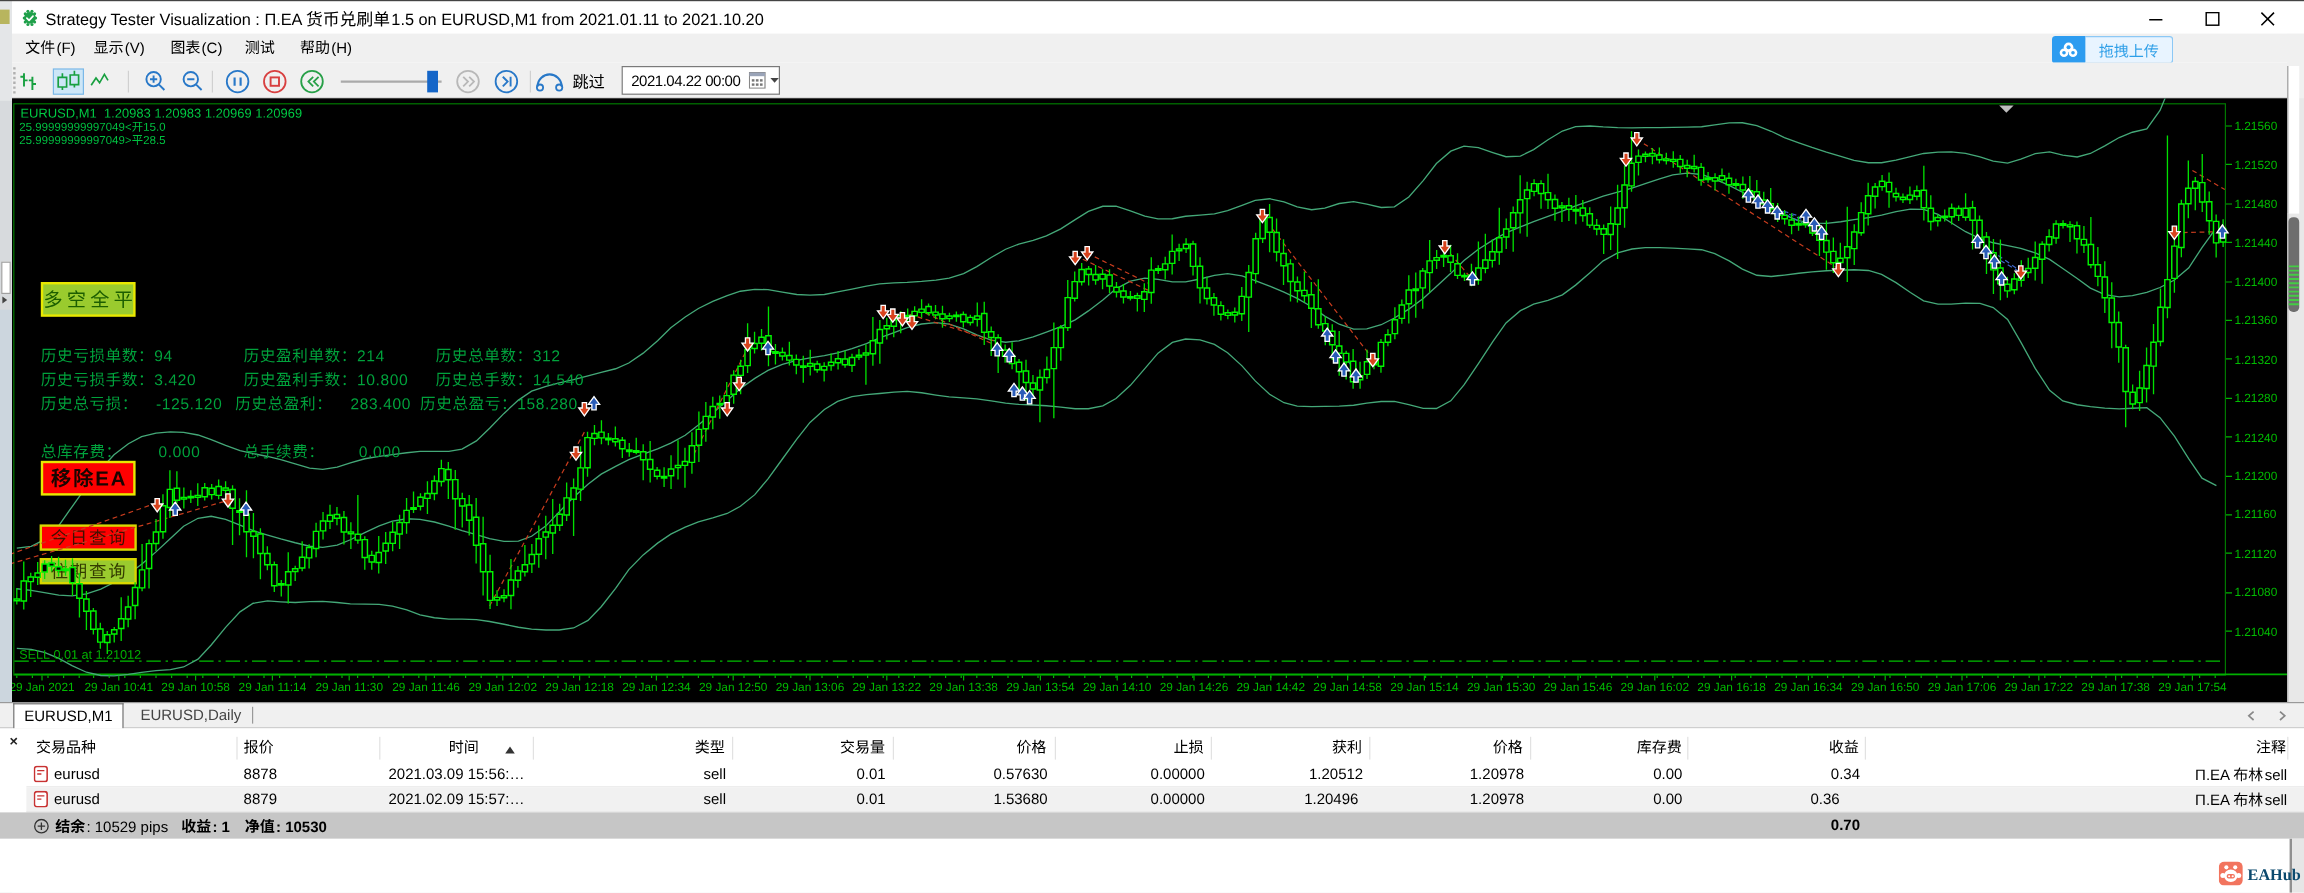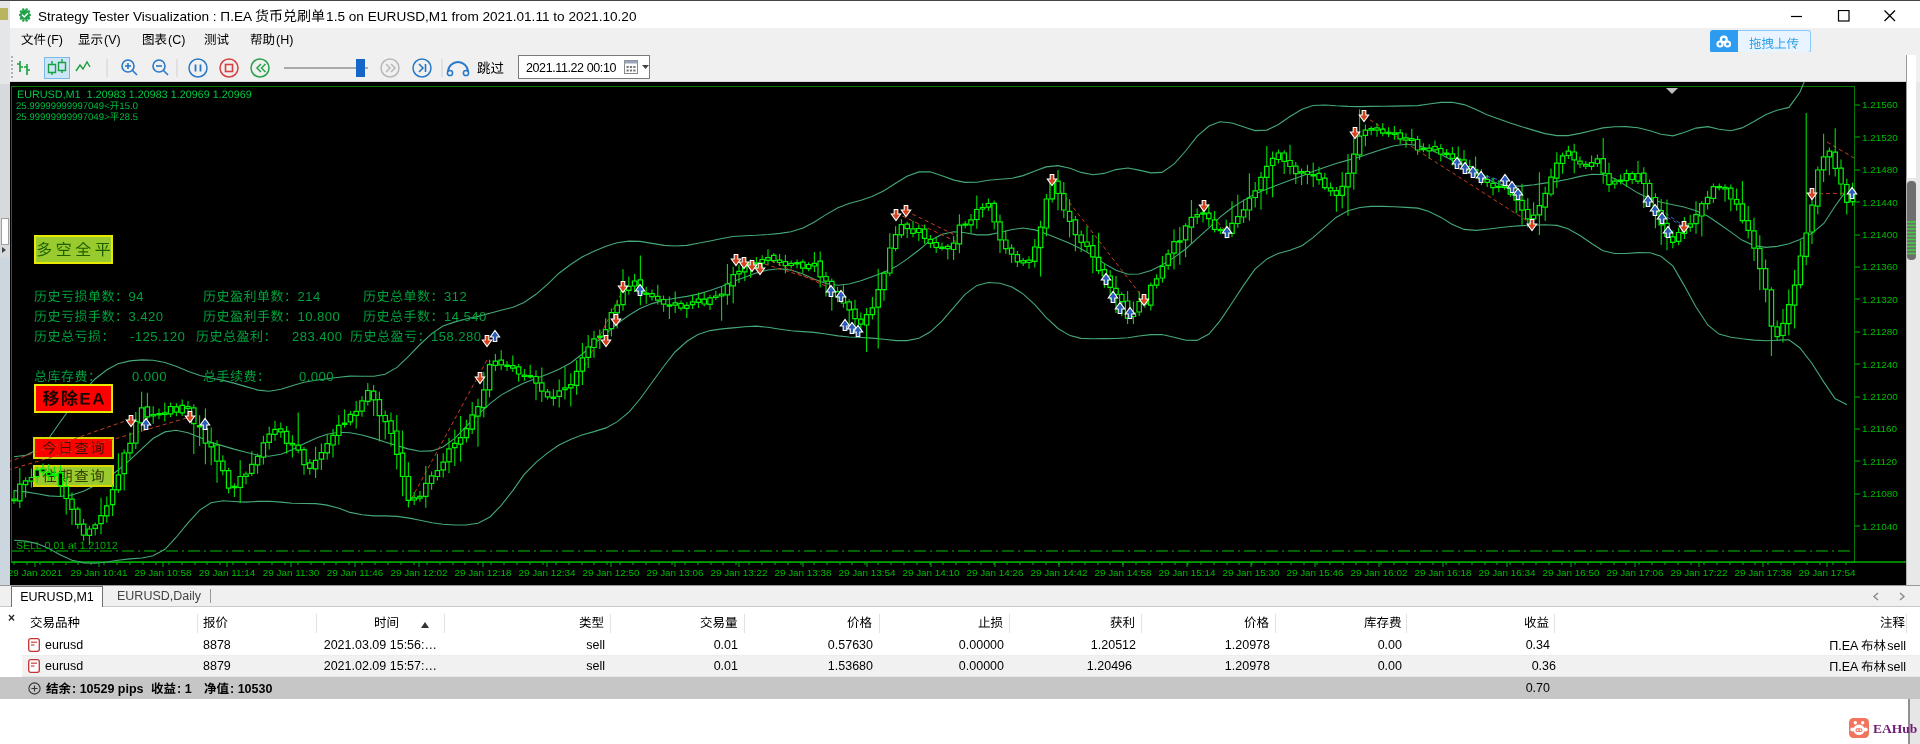"2021.11.22 00:10" div.abs { text: 2021.11.22 00:10 -> 2021.04.22 00:00 }
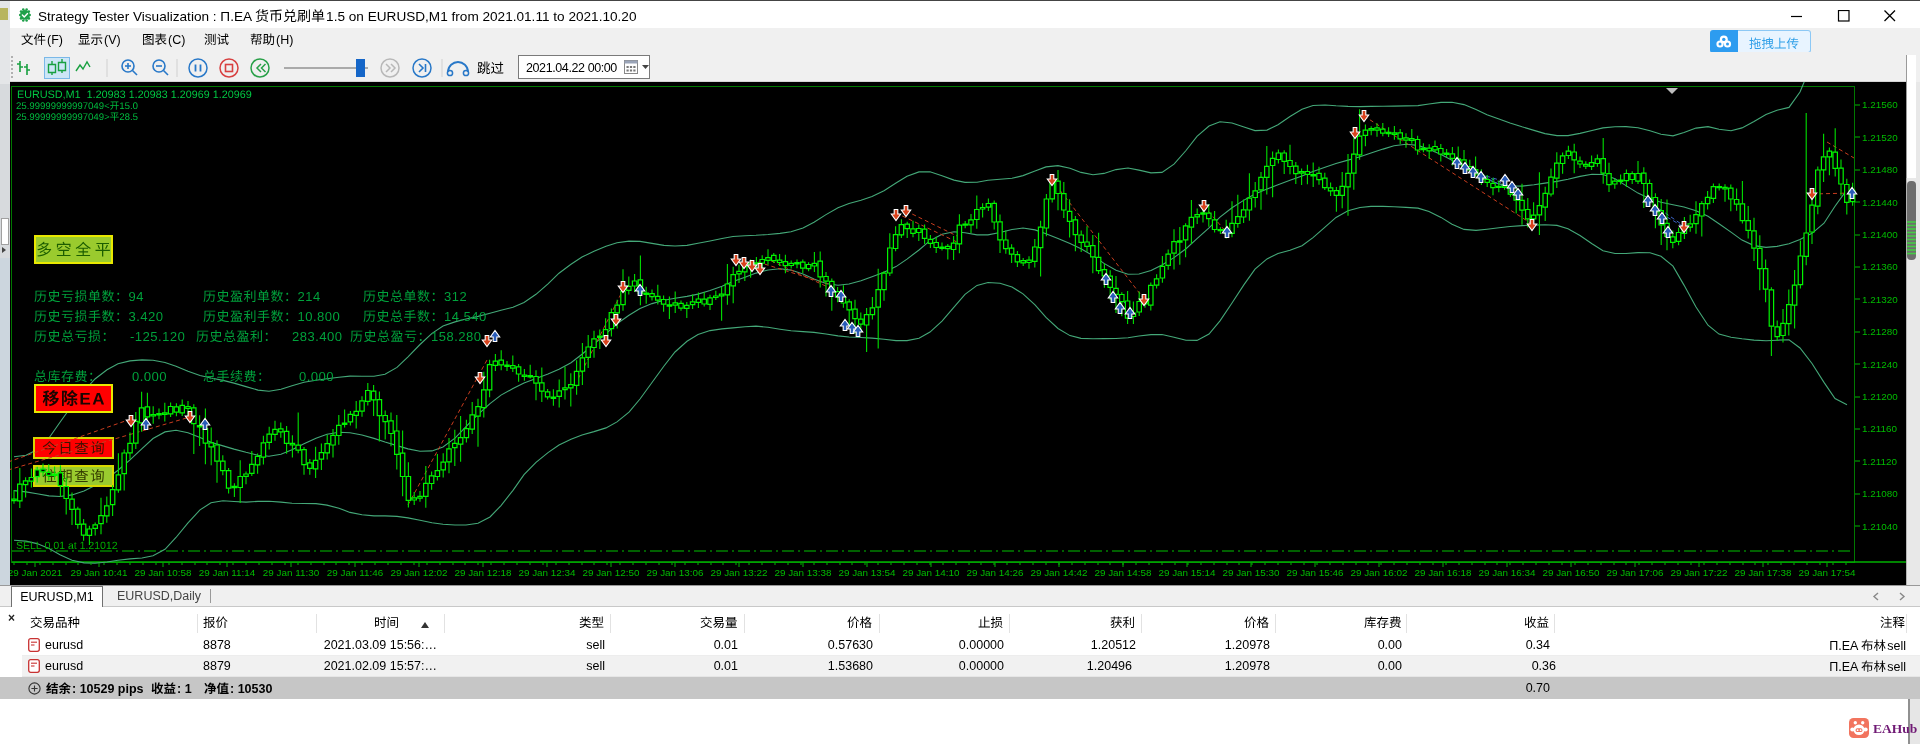"0.36" div.abs { right: 364px -> 387px }
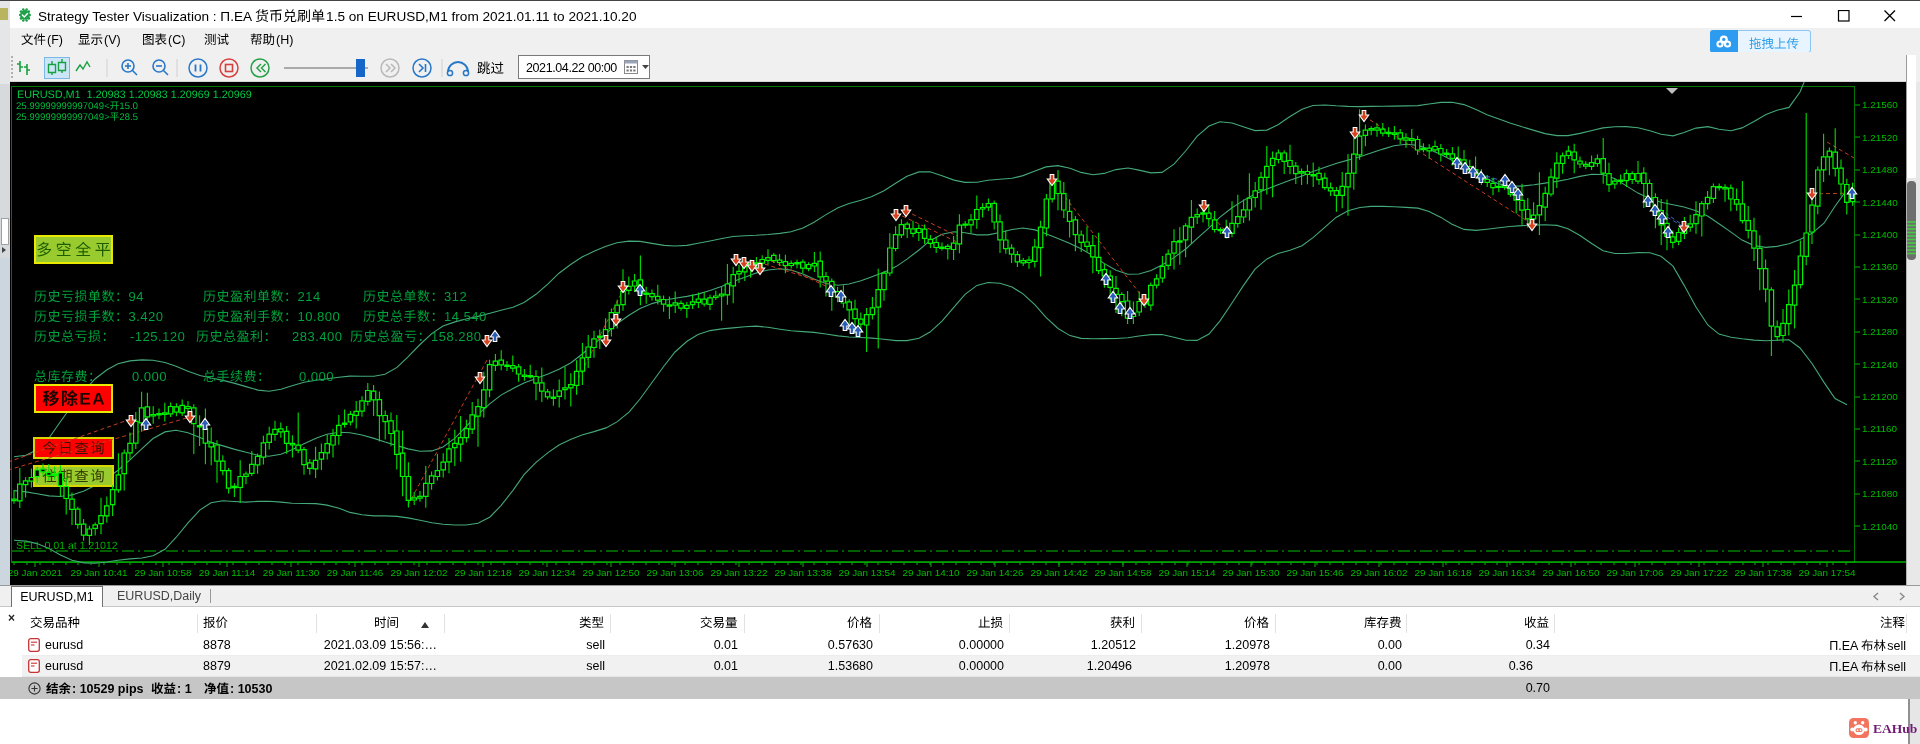": 10529 pips" div.abs { font-weight: bold -> normal }
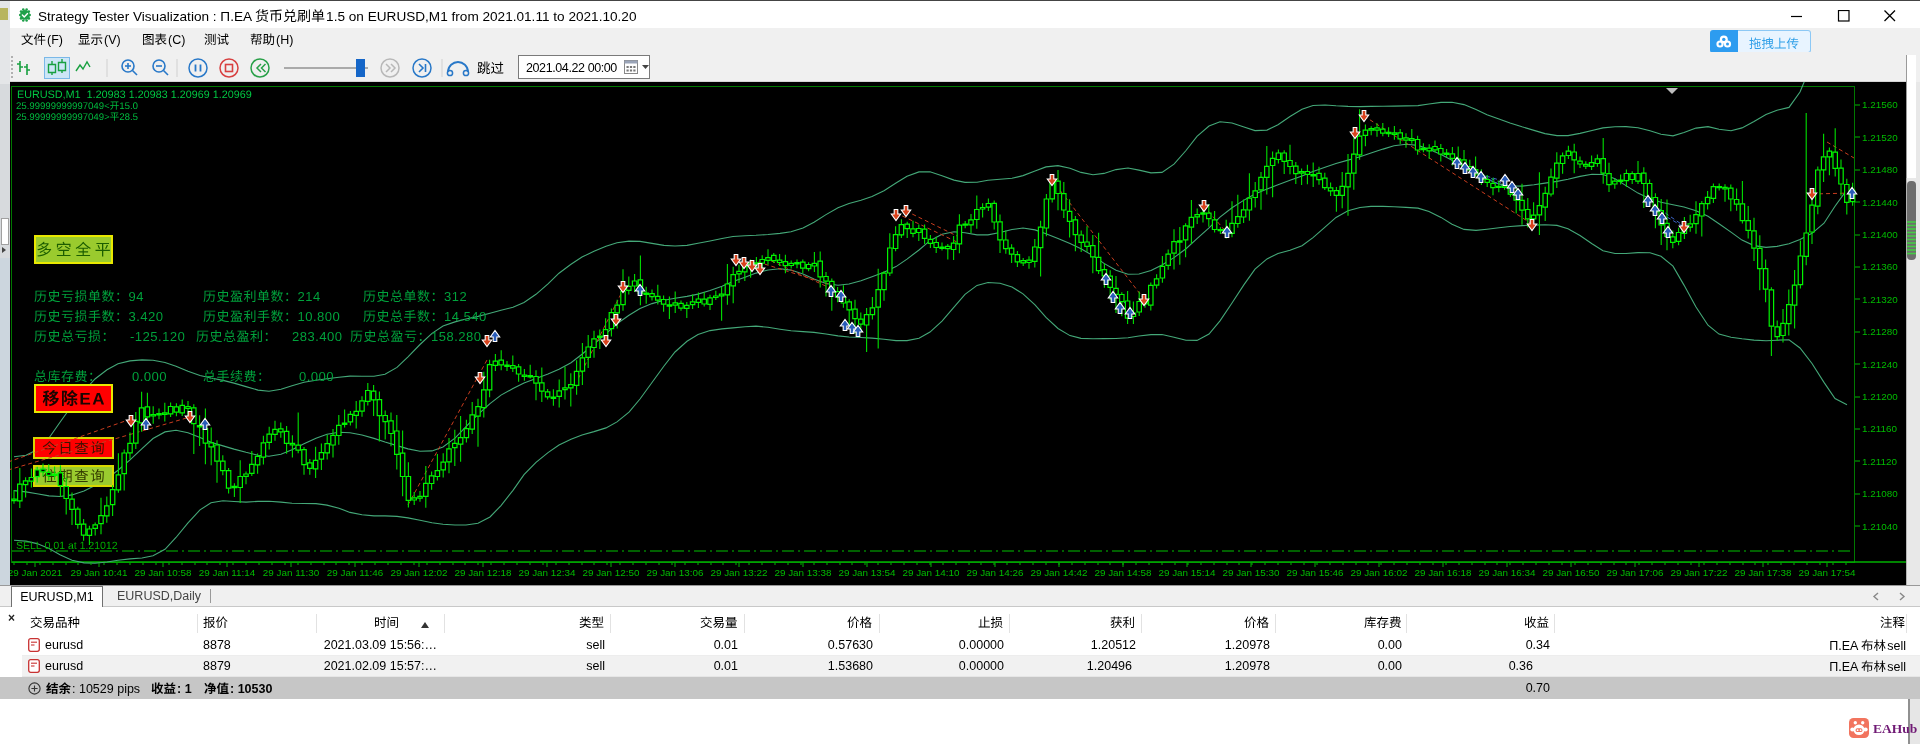"0.70" div.abs { font-weight: normal -> bold }
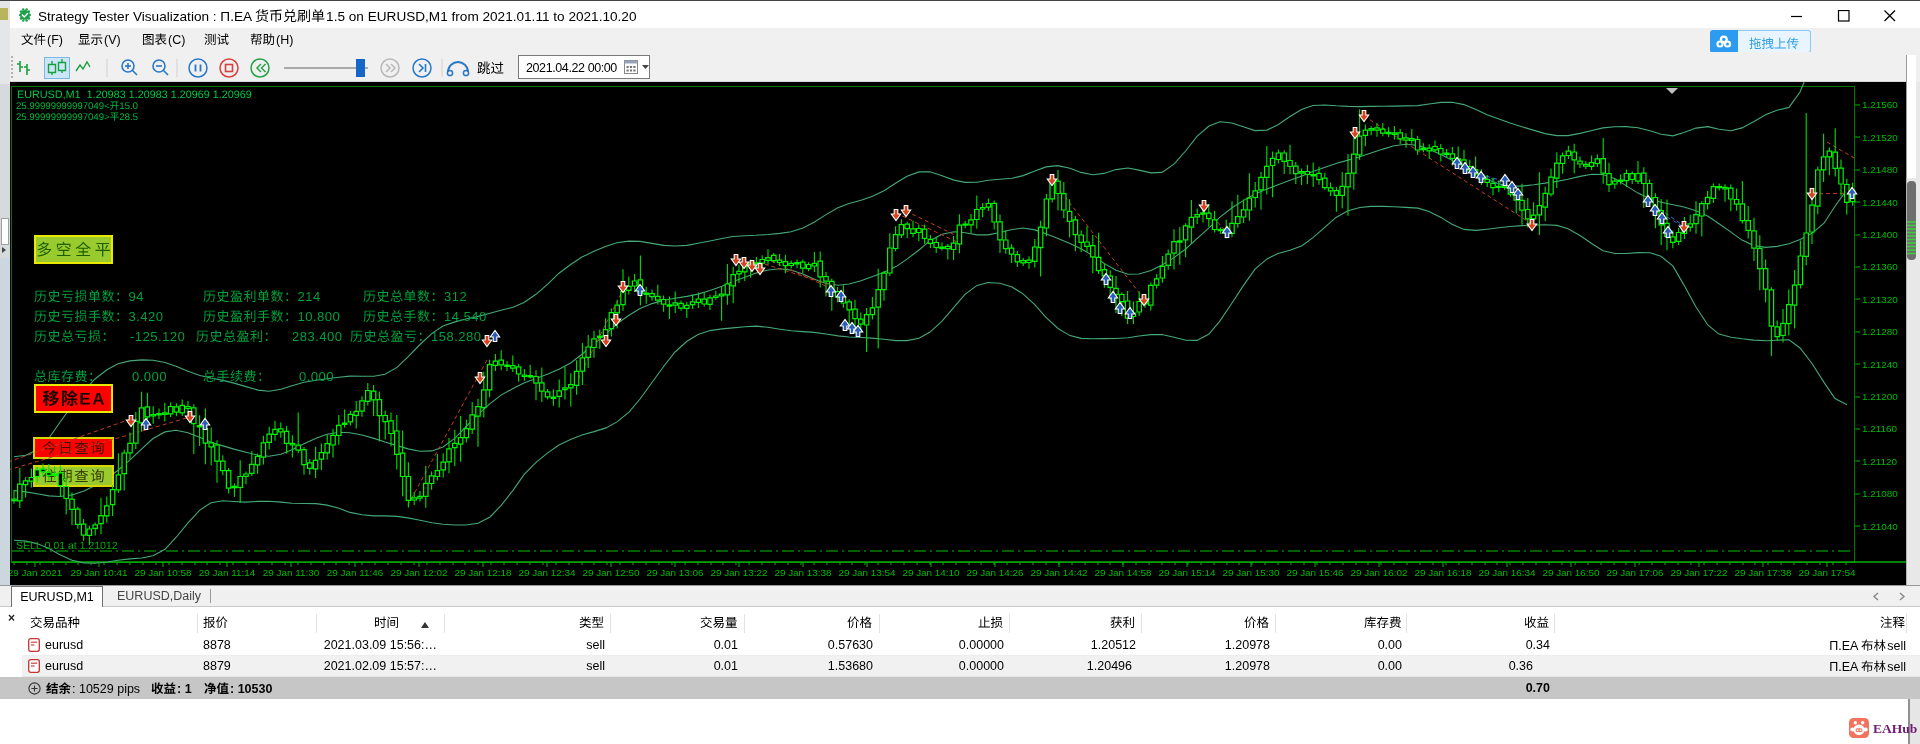"EAHub" div.abs { color: #701a75 -> #0c4a6e }
